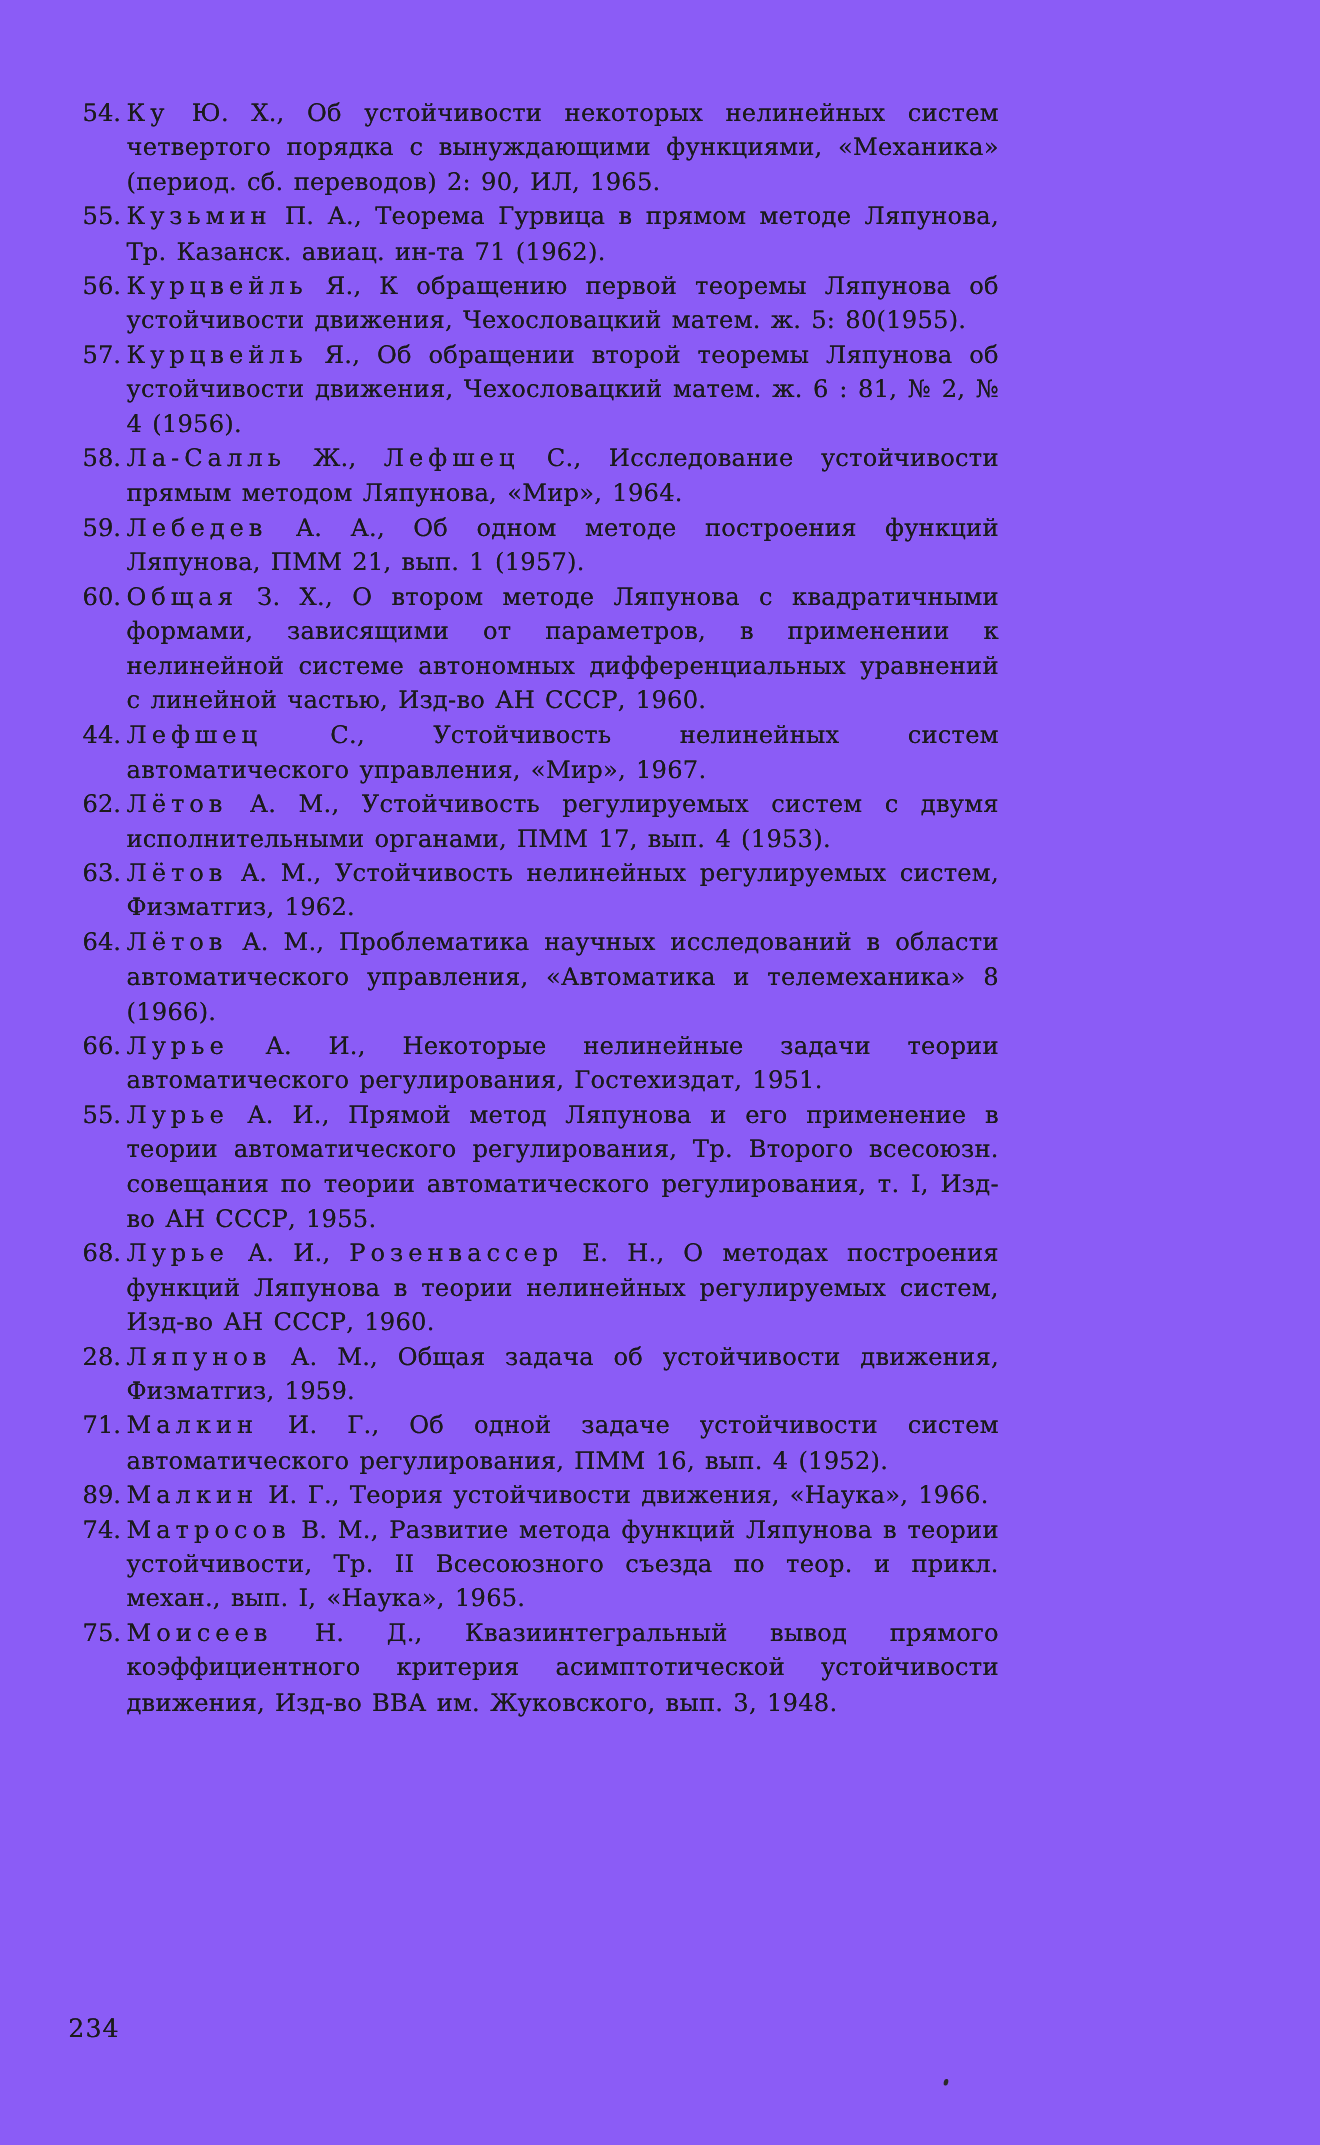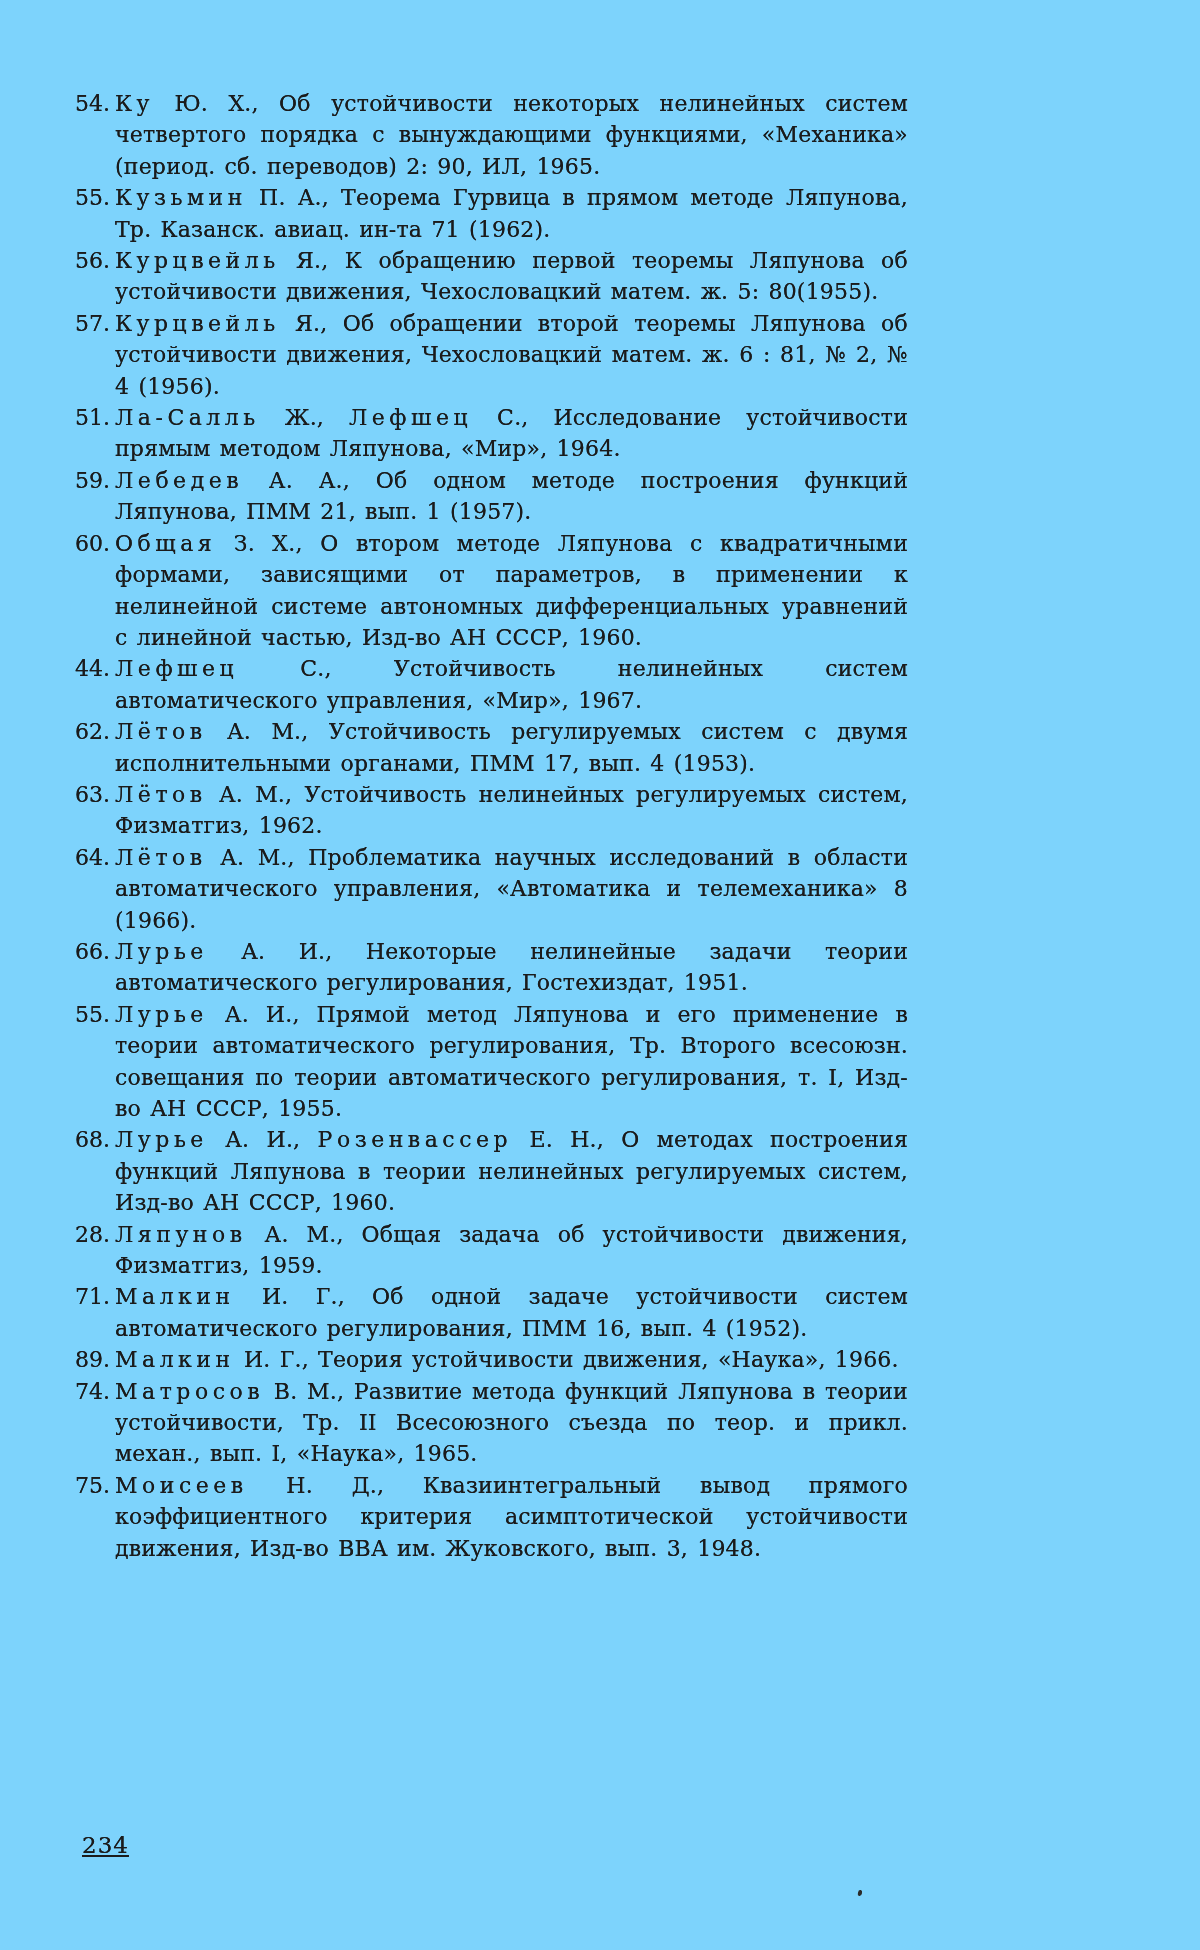"54. Ку Ю. Х., Об" .page { background: #7dd3fc -> #8b5cf6 }
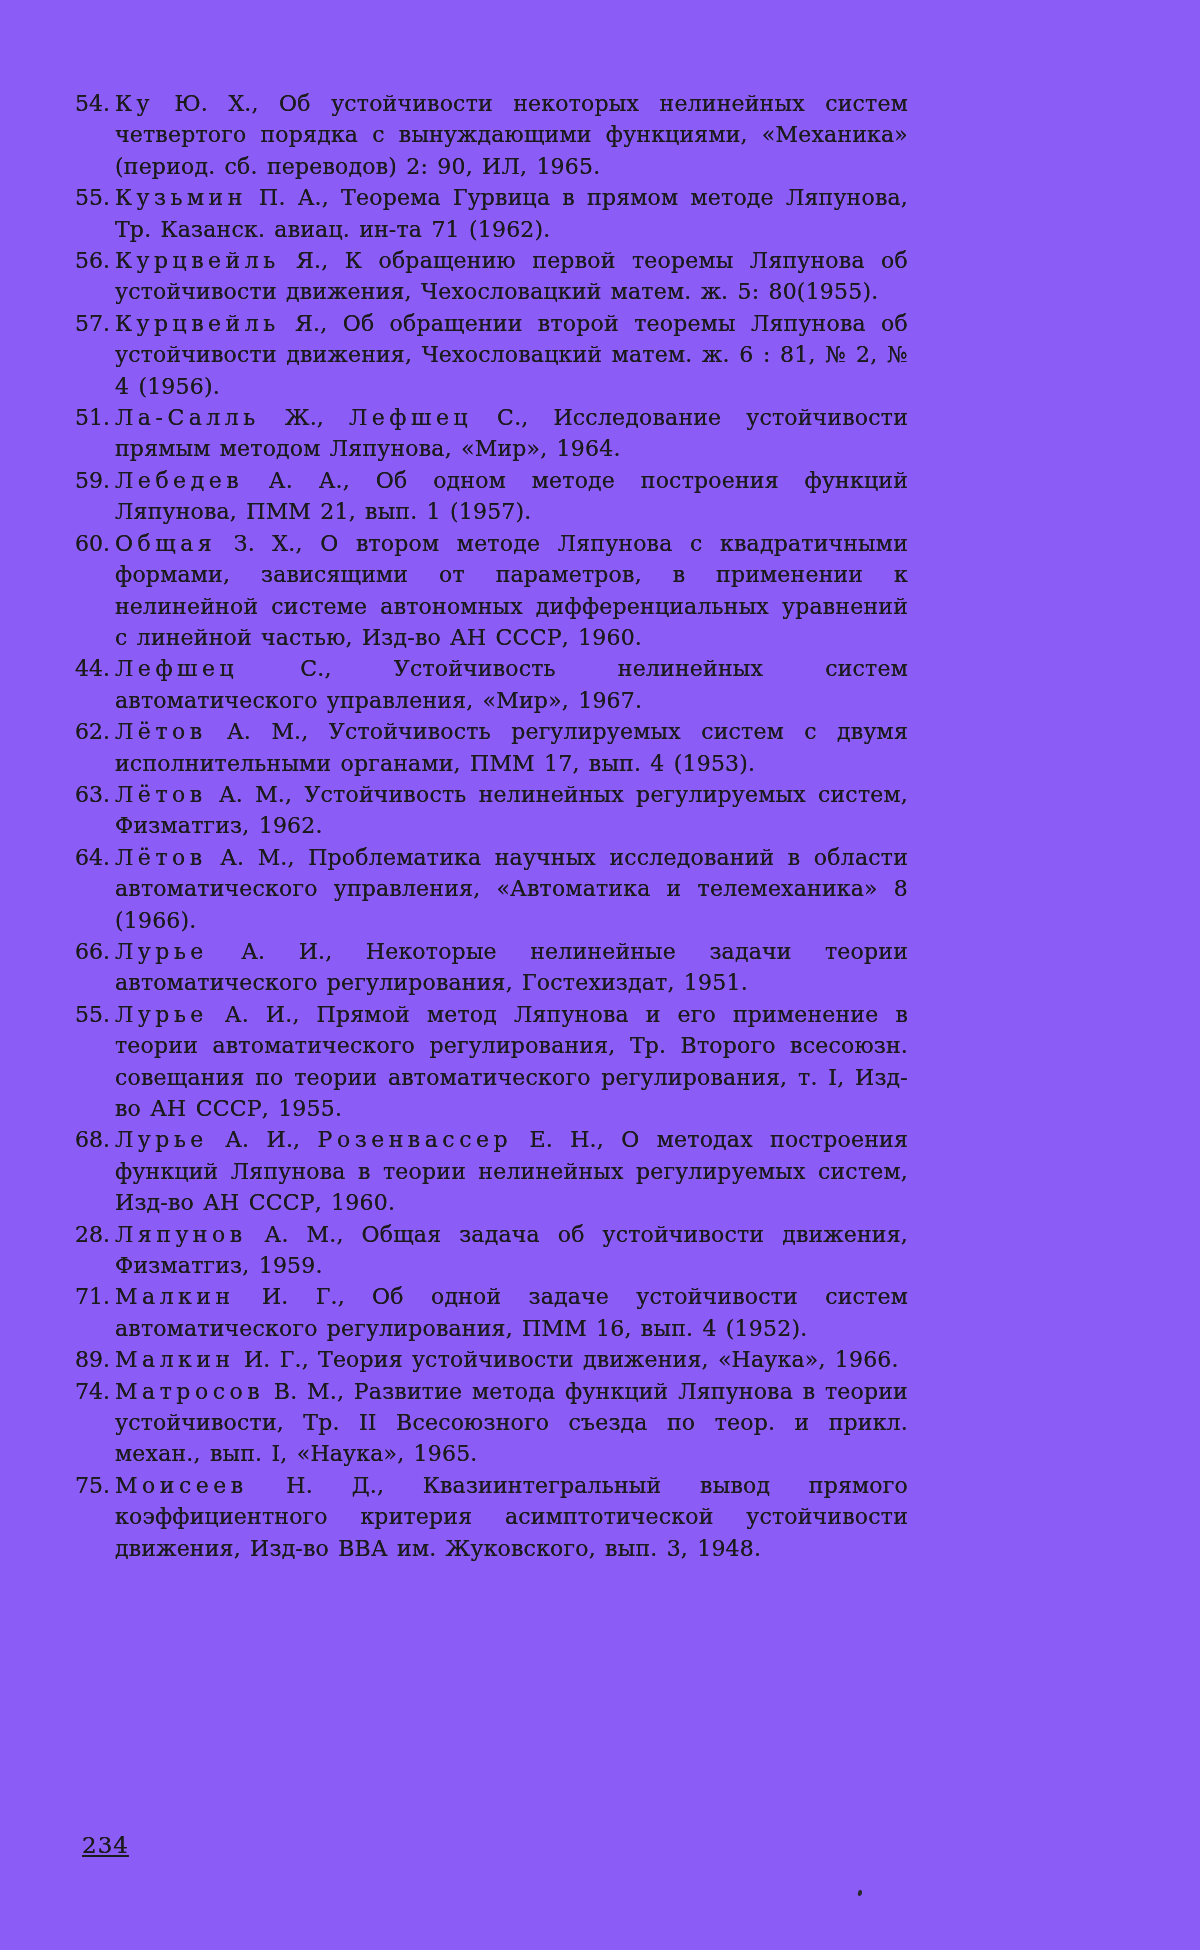"51." span.num { text: 51 -> 58 }
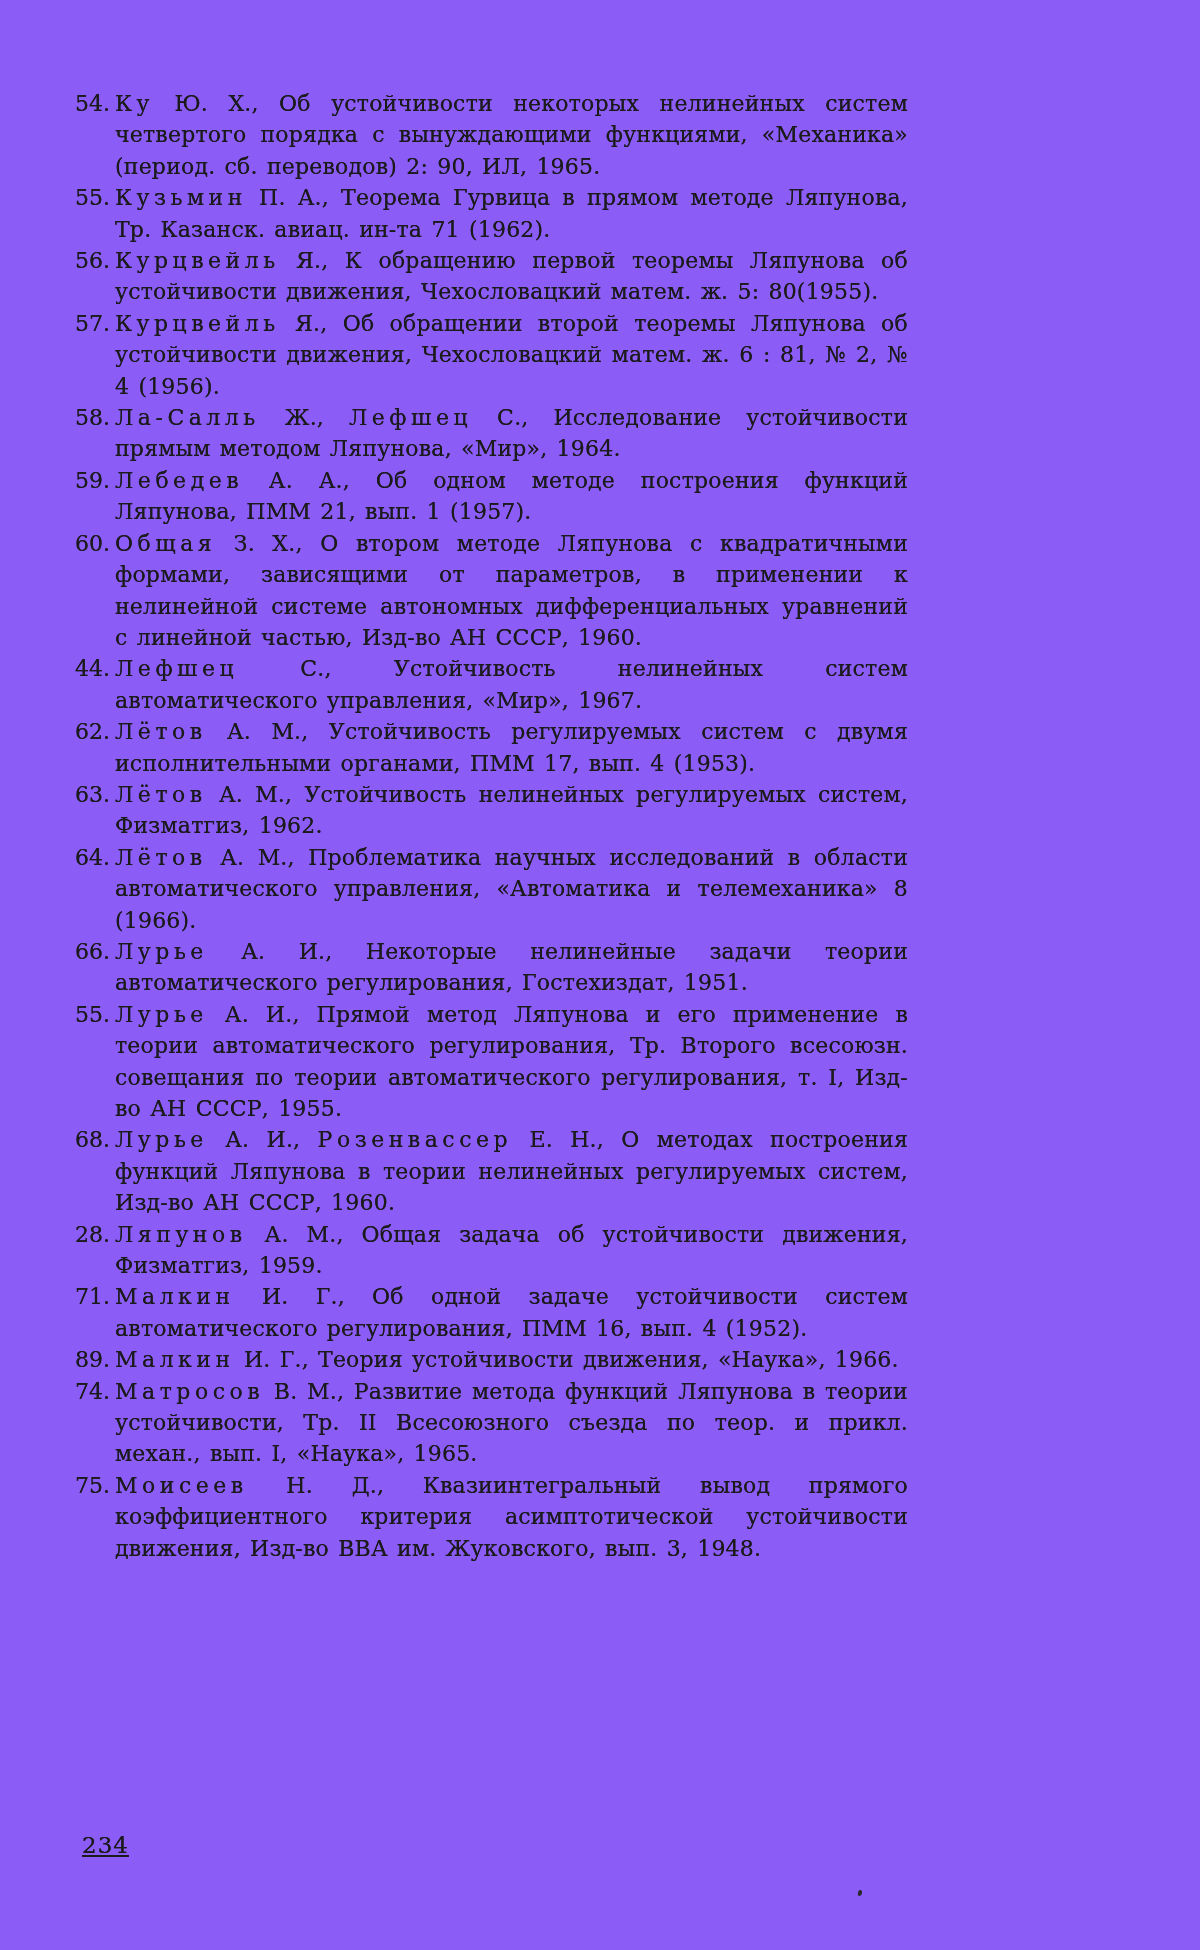"234" .pageno { left: 82px -> 62px; text-decoration: underline -> none }
